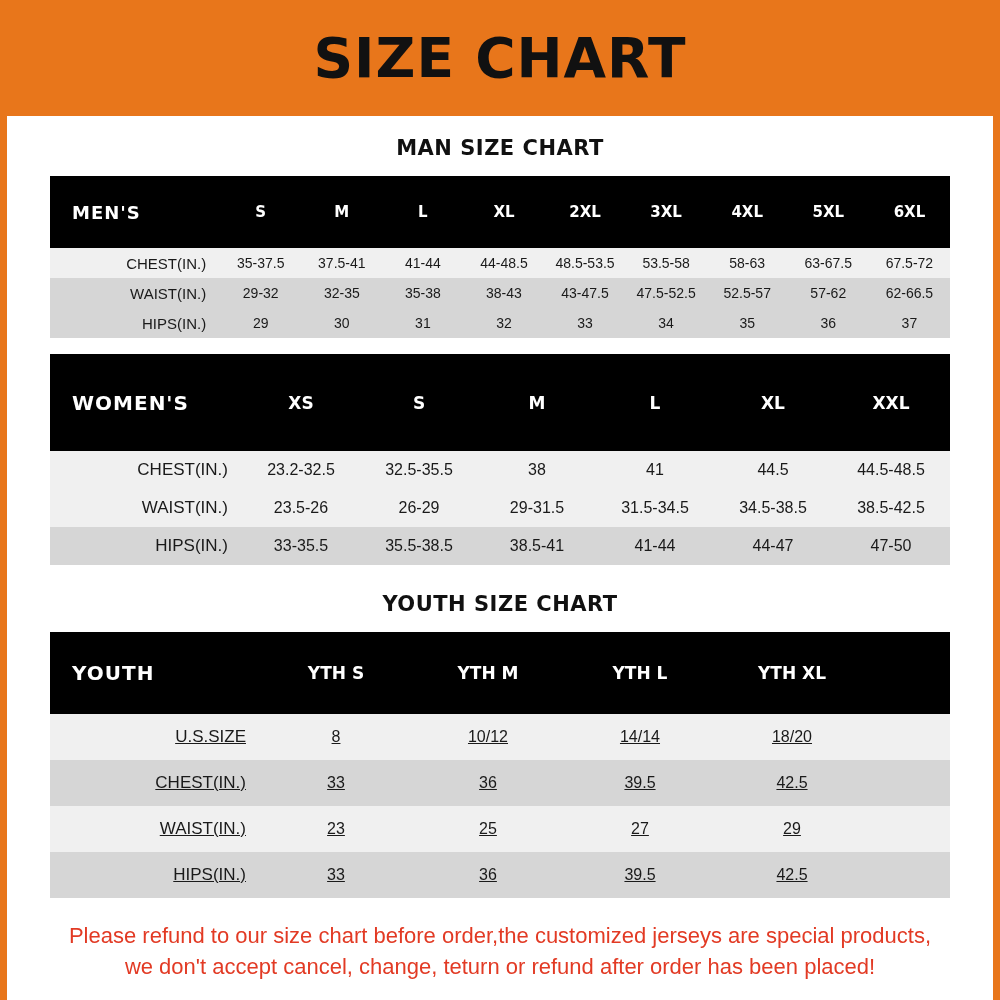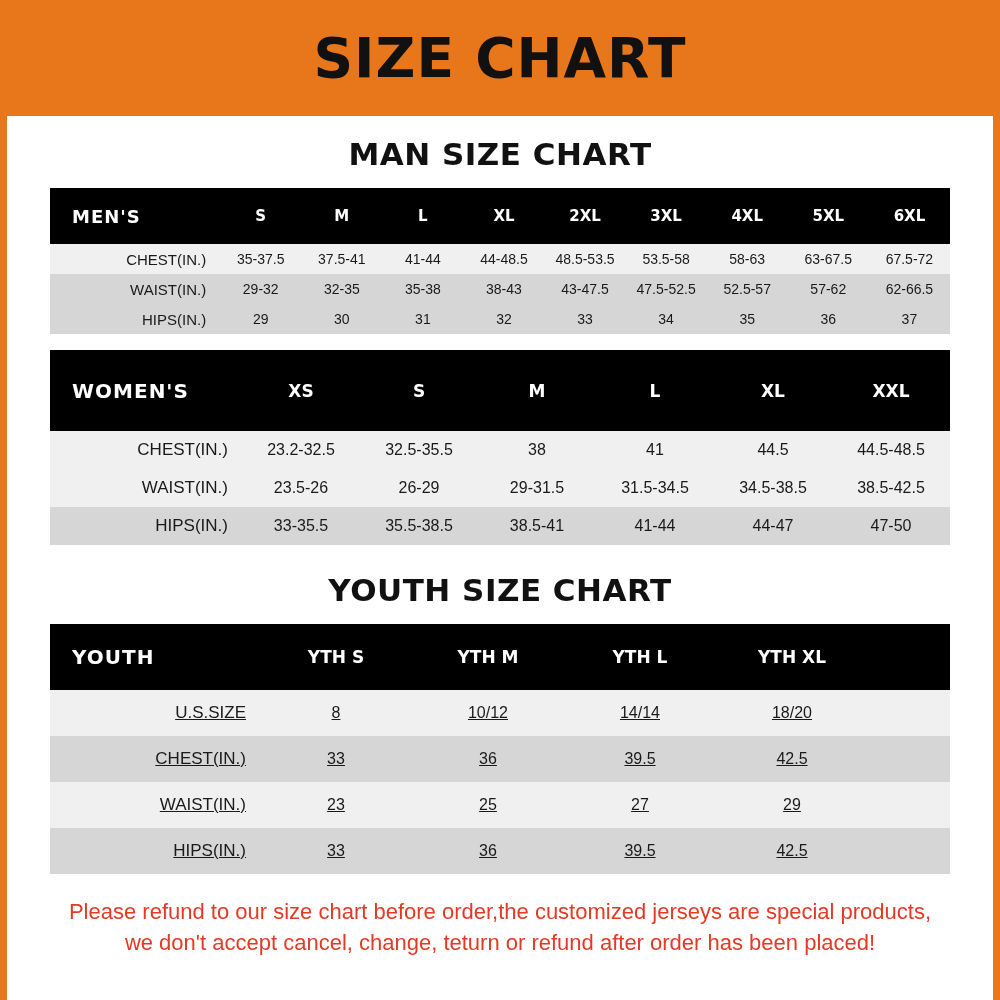"MAN SIZE CHART" .section-title { font-size: 31px -> 21px }
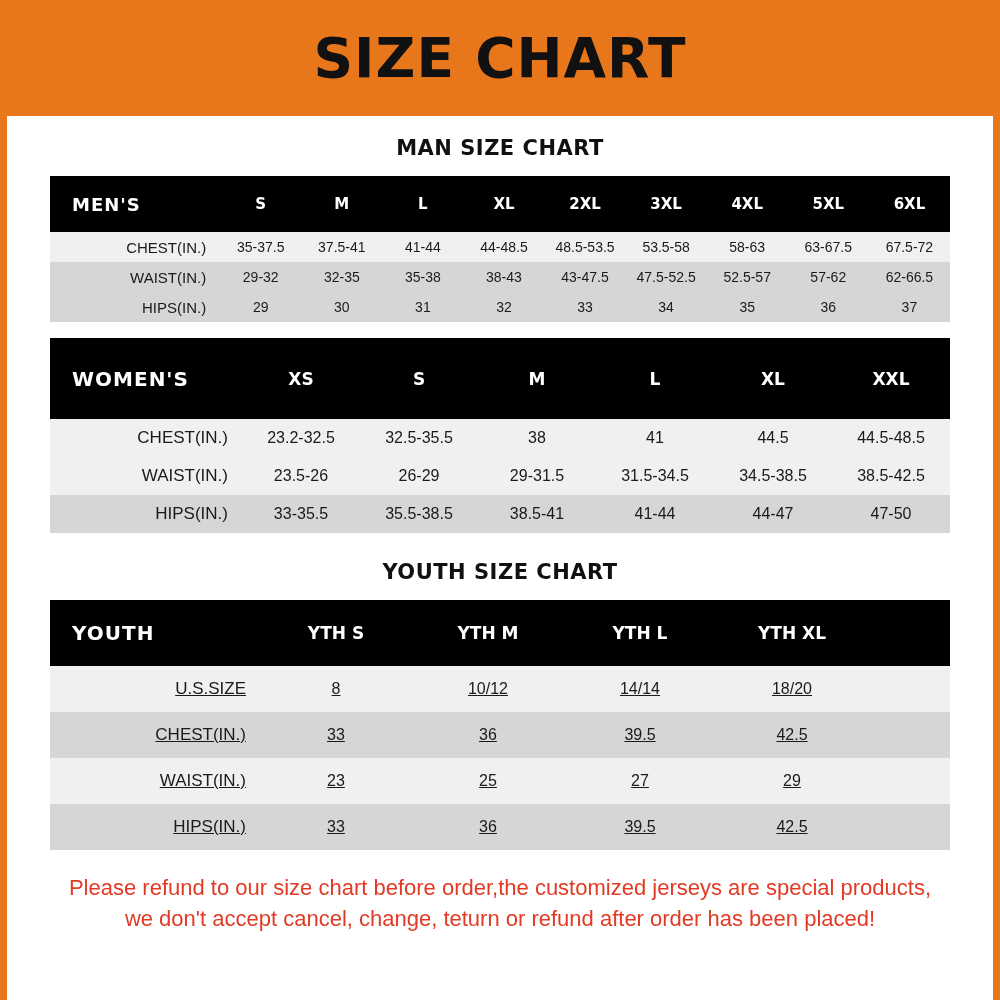"MEN'S" thead th { padding: 8px -> 16px }
